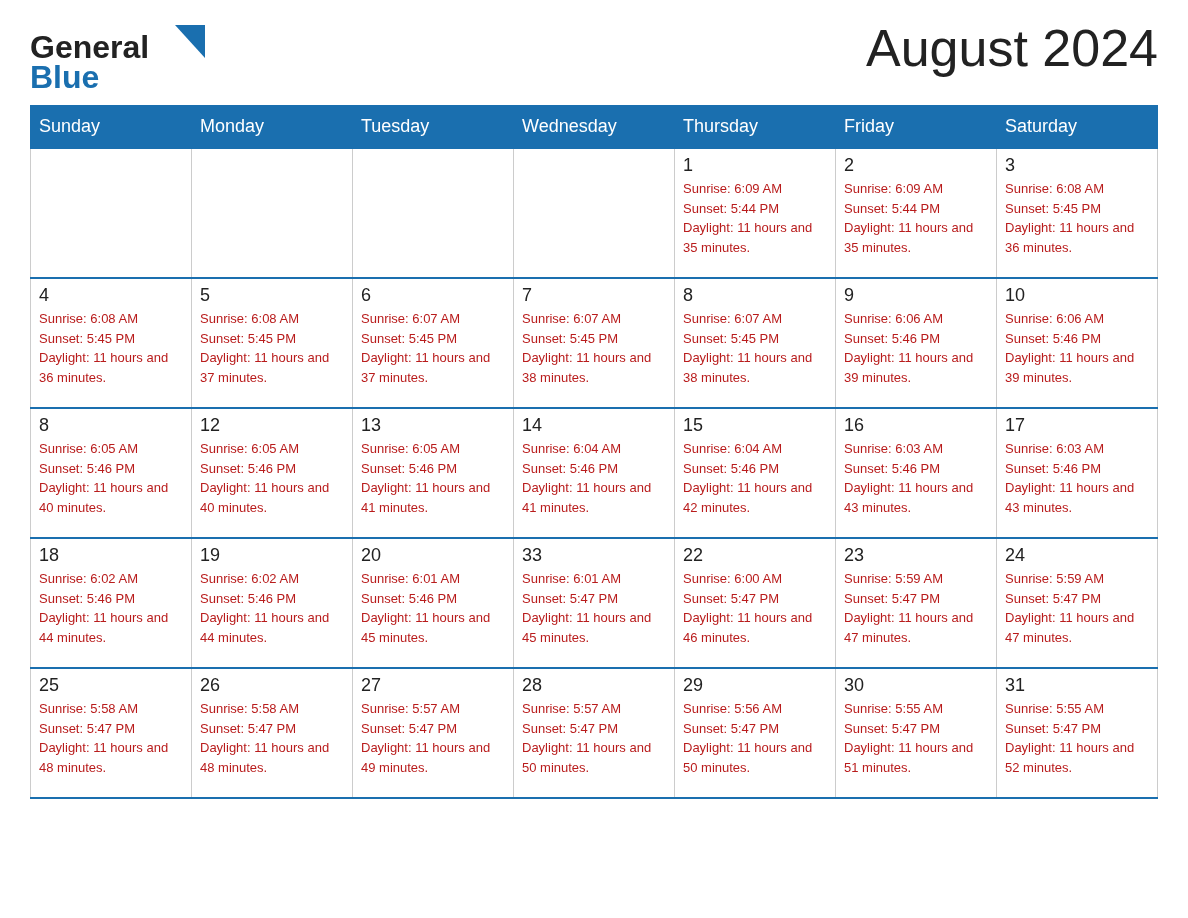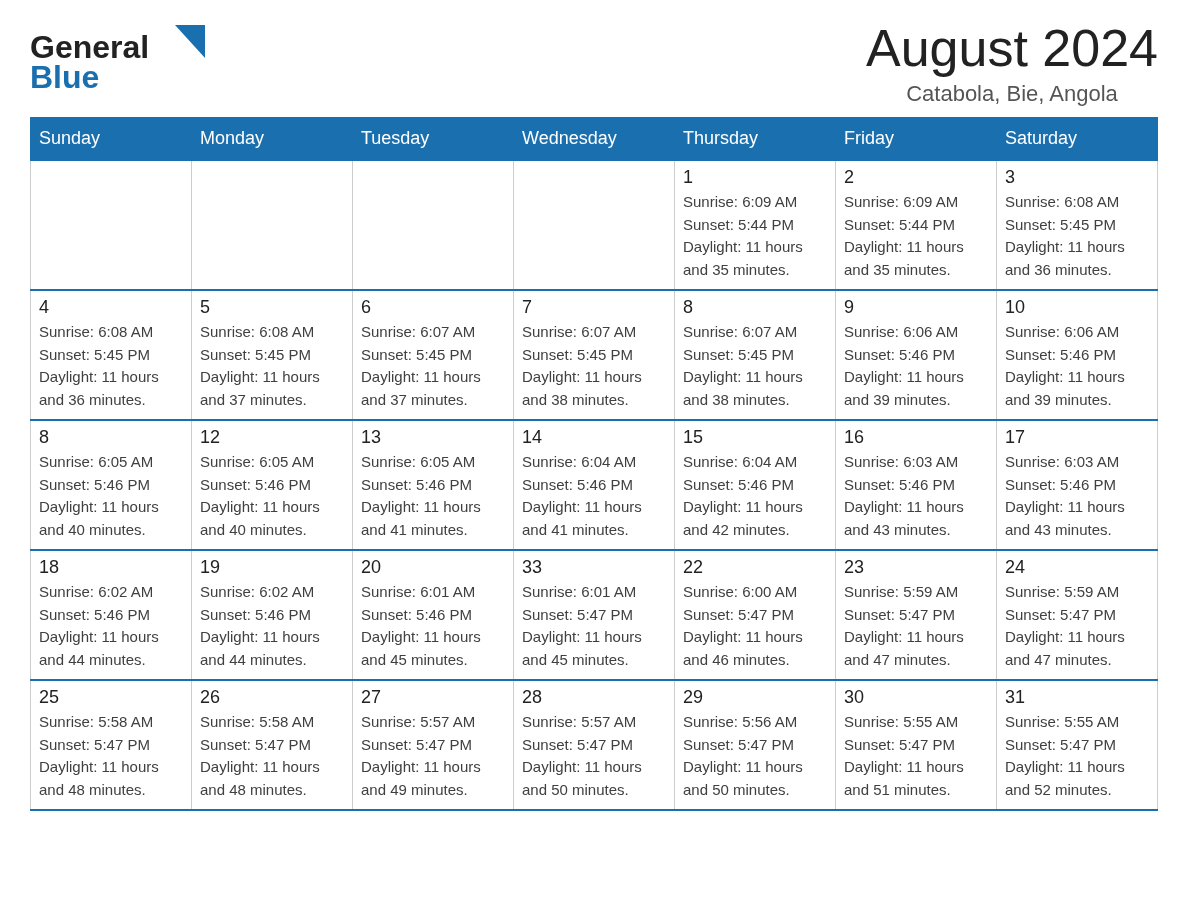"August 2024" .title-area { text-align: center -> left }
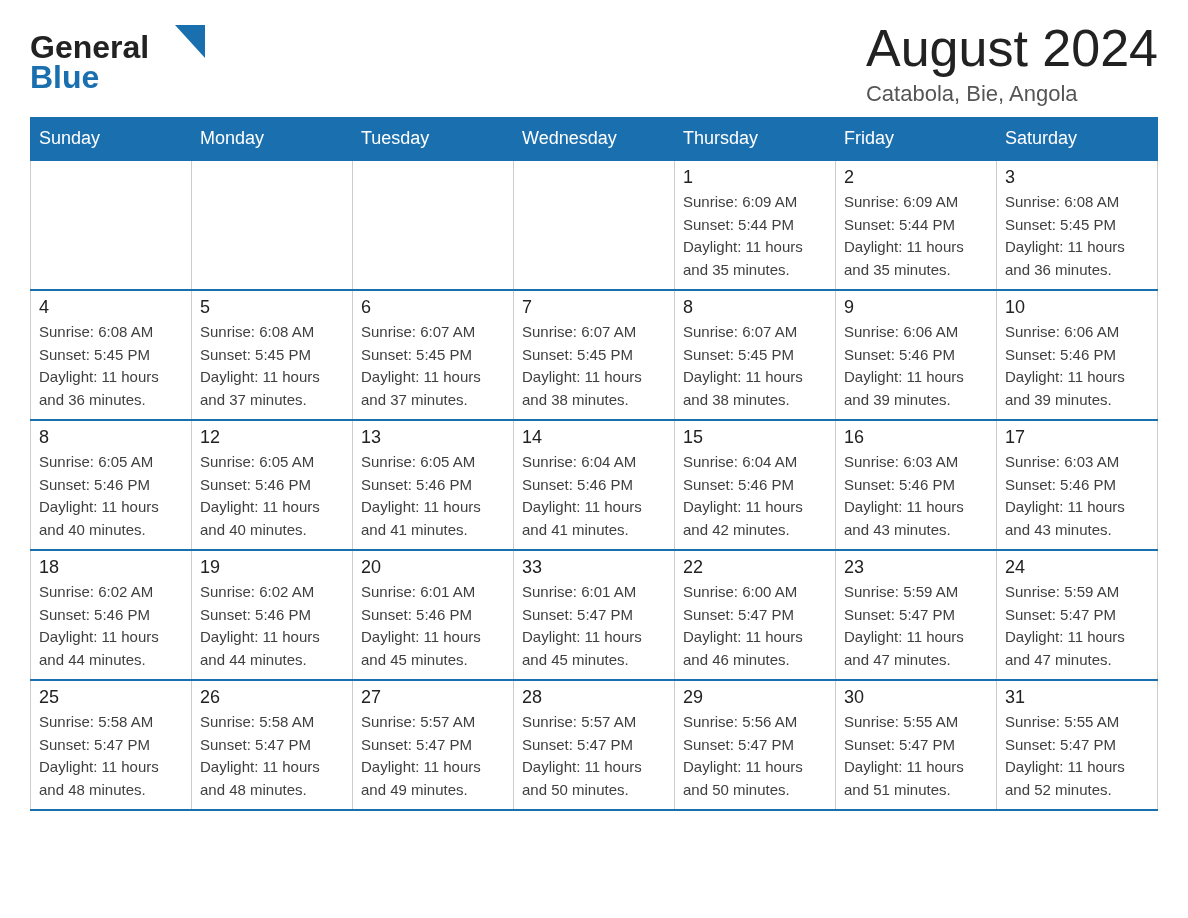"Catabola, Bie, Angola" div.location-title { html: <div>Catabola, Bie, Angola</div> -> none }
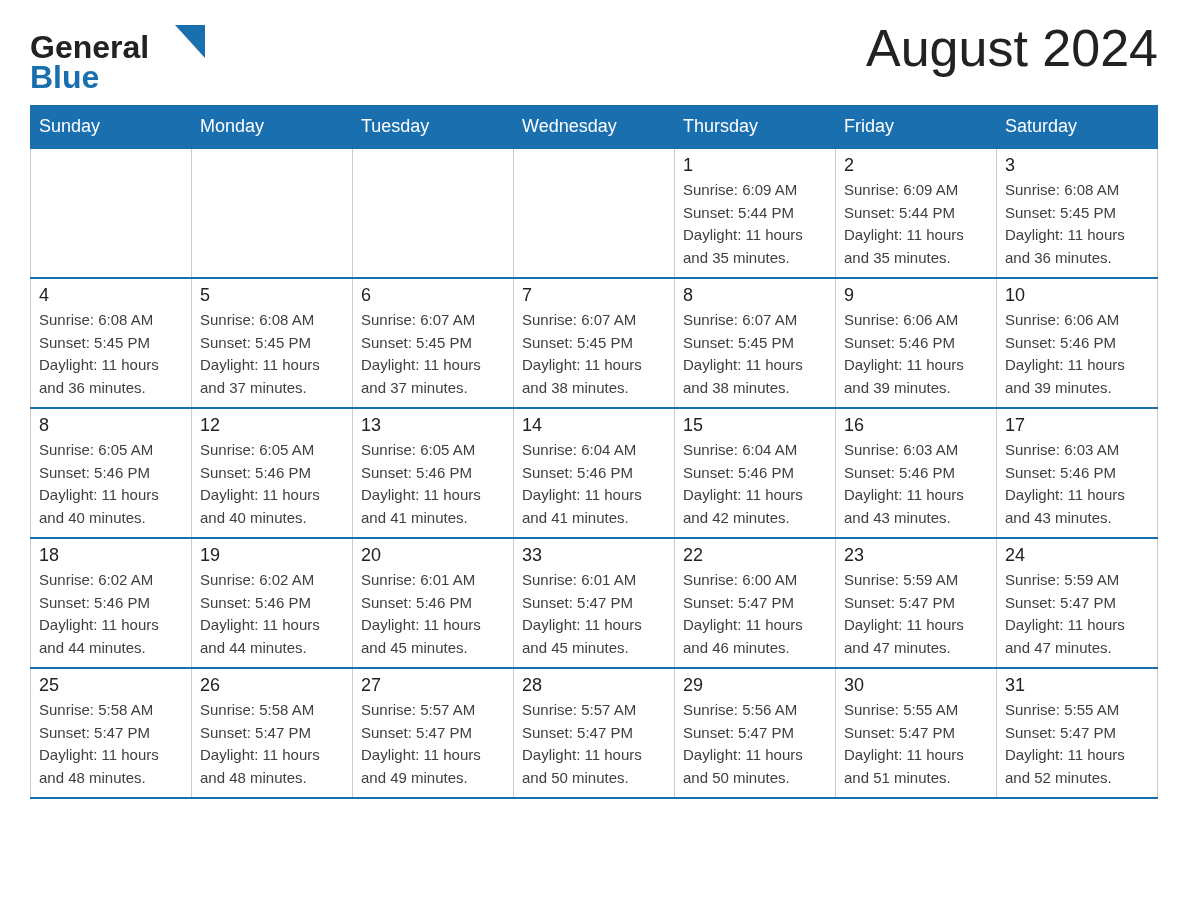"Sunrise: 6:09 AM" .day-info { color: #404040 -> #b91c1c; font-size: 15px -> 13px }
